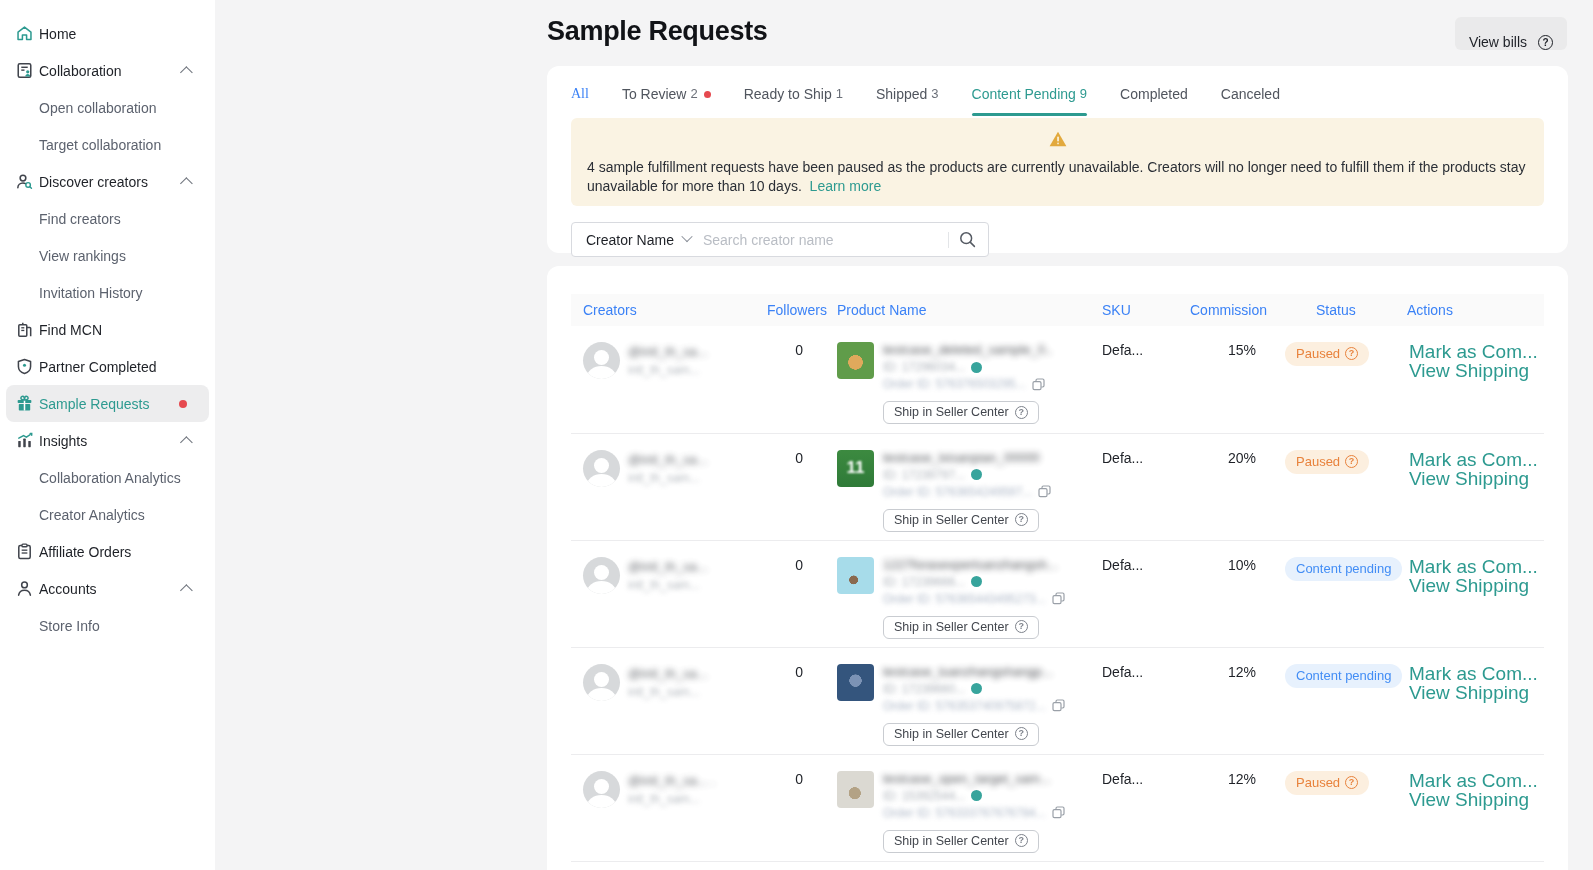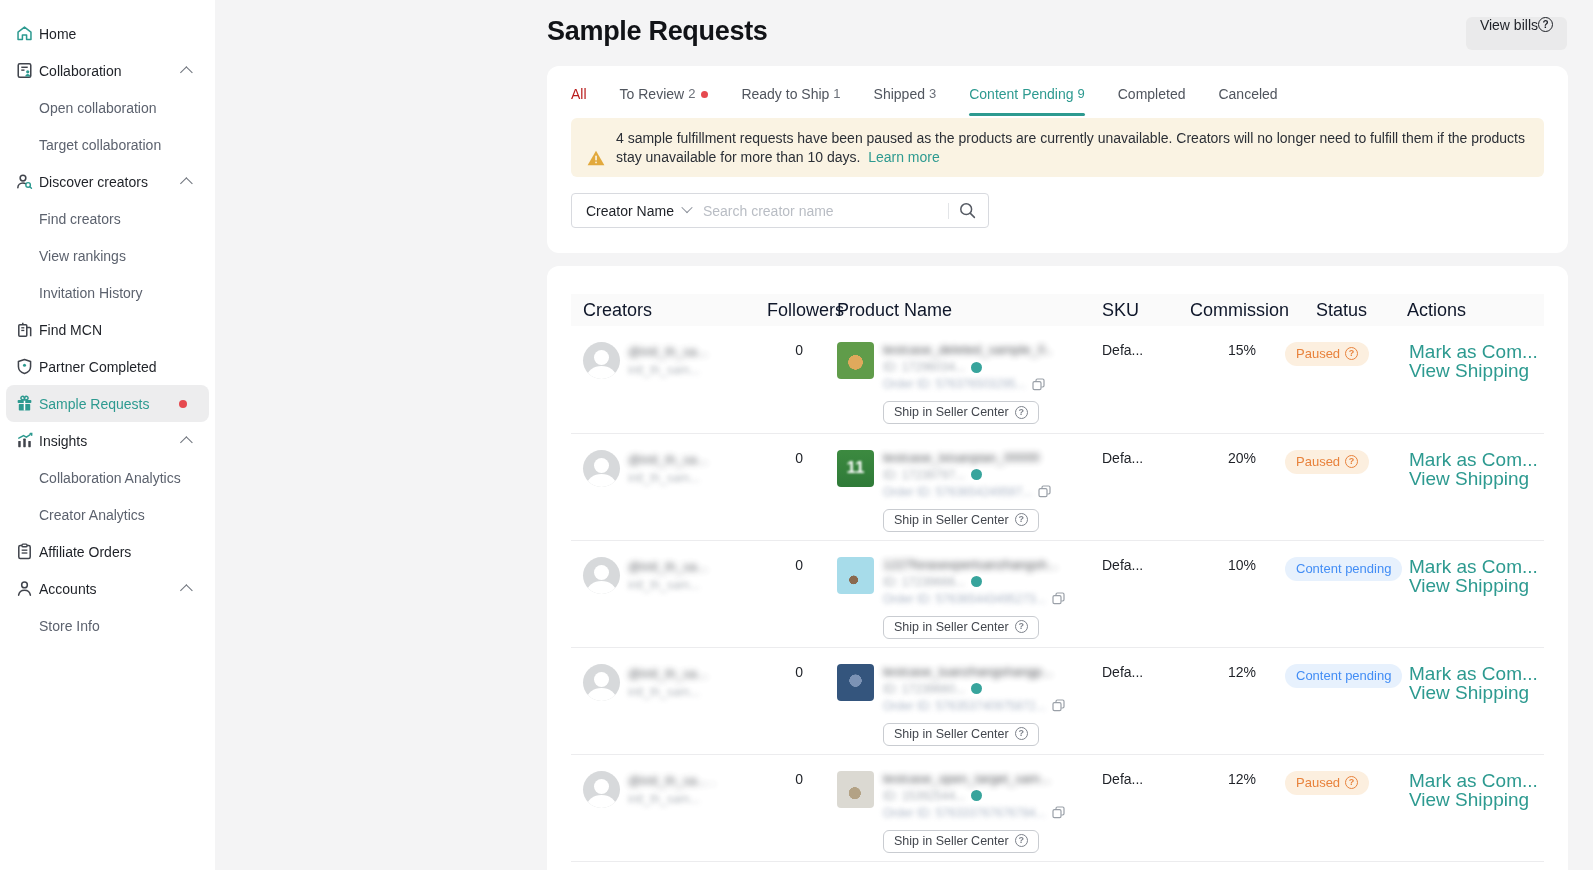"View bills" .view-bills { align-items: flex-start -> flex-end; gap: 0 -> 11px }
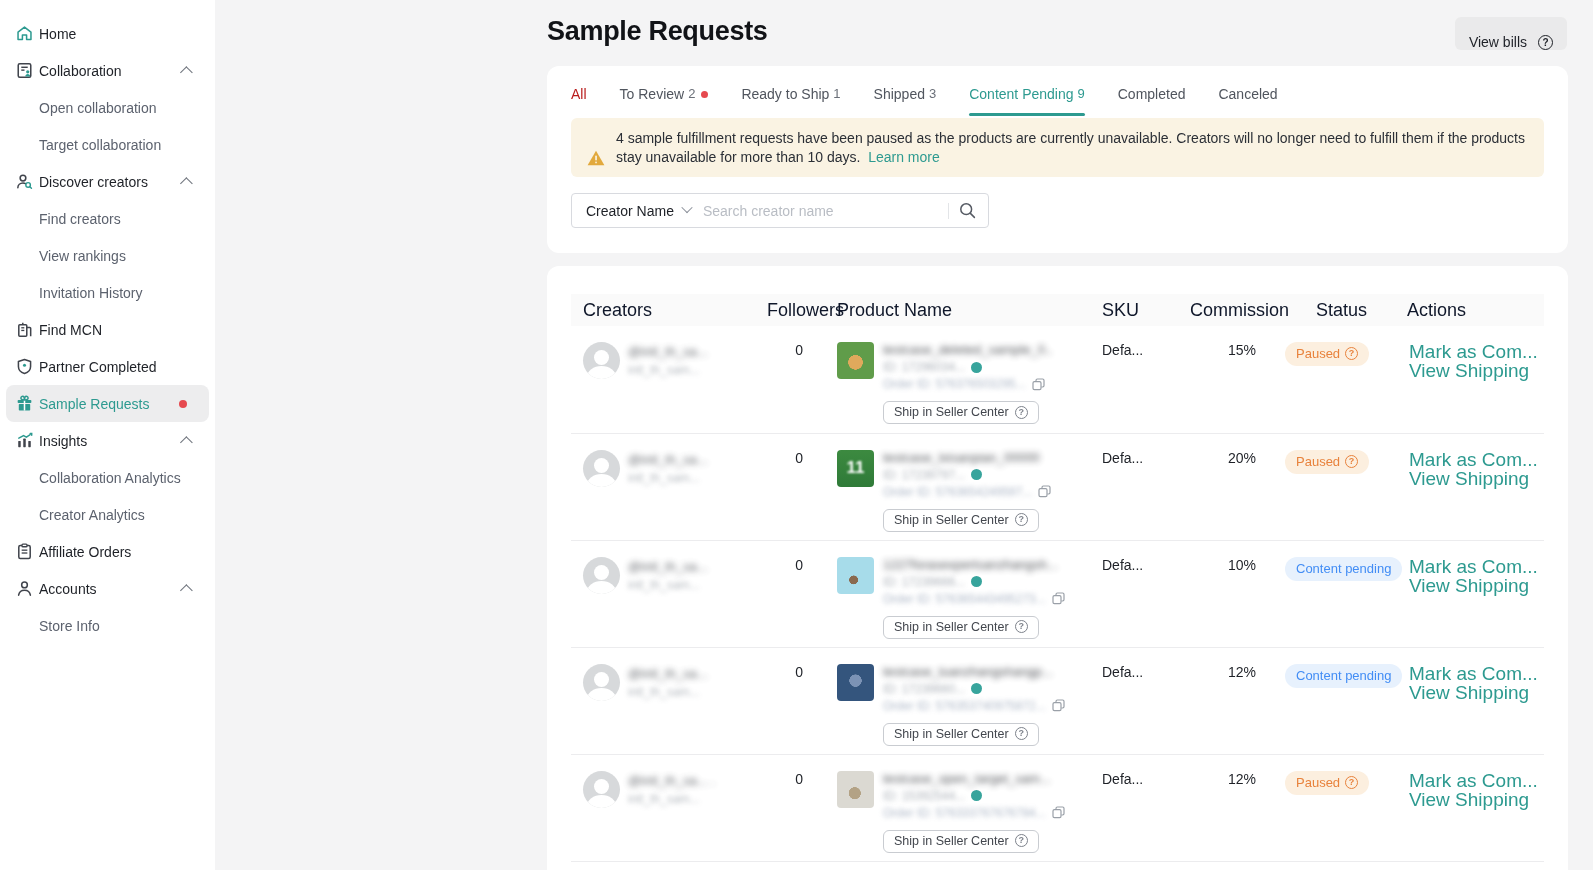"All" .tab.first { color: #b91c1c -> #3b82f6; font-family: none -> Liberation Serif, serif }
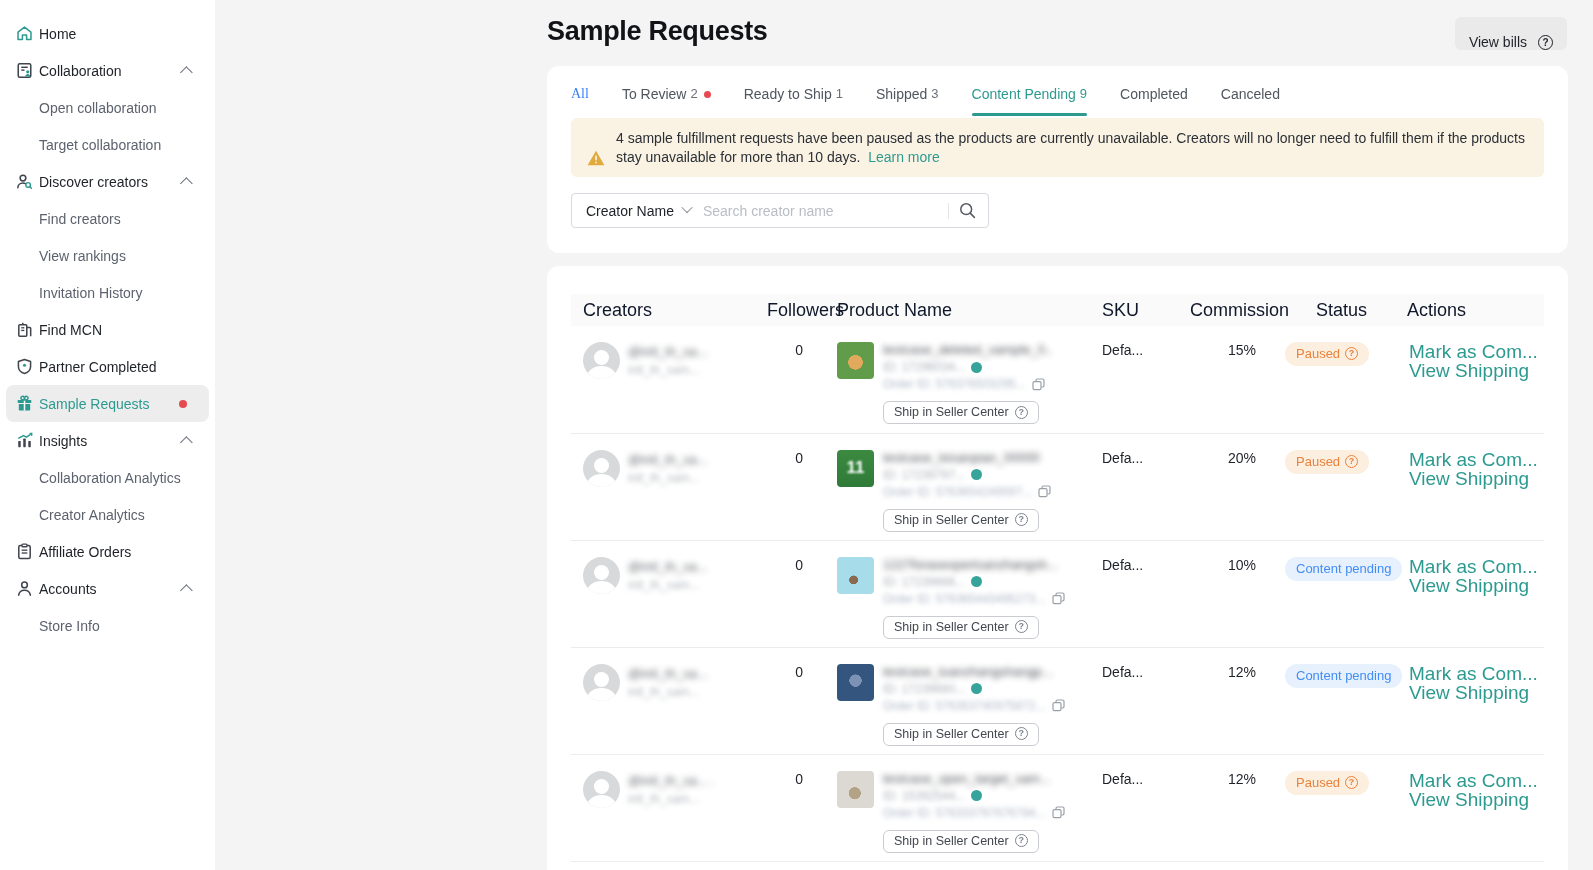"4 sample fulfillment requests have" .banner { align-items: flex-end -> center; flex-direction: none -> column }
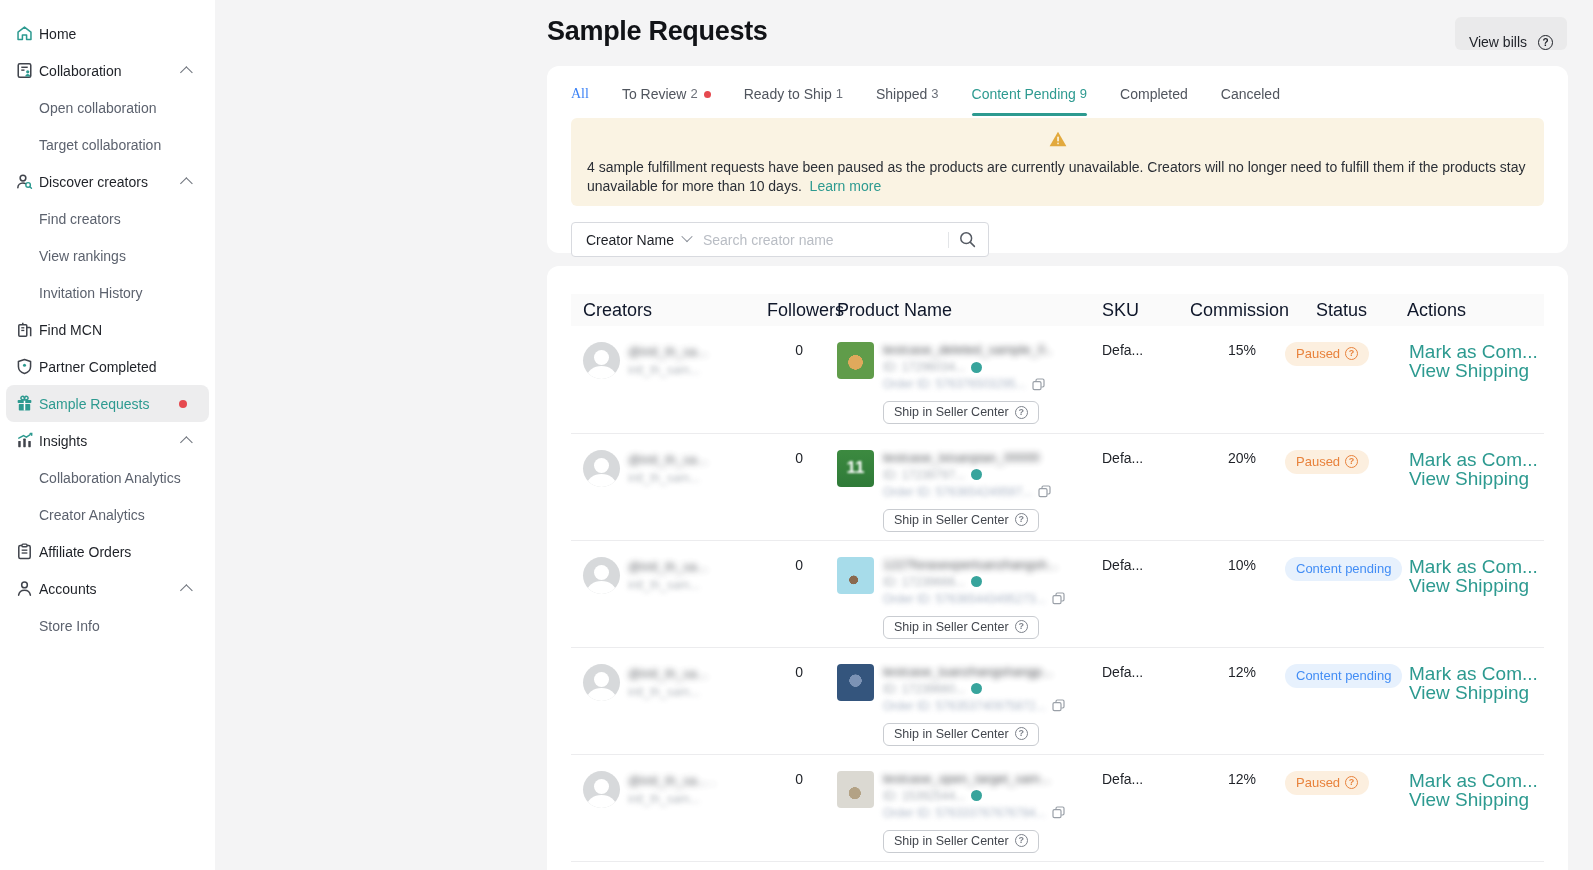"Creators" thead th { color: #0f172a -> #3b82f6; font-size: 18px -> 14px }
